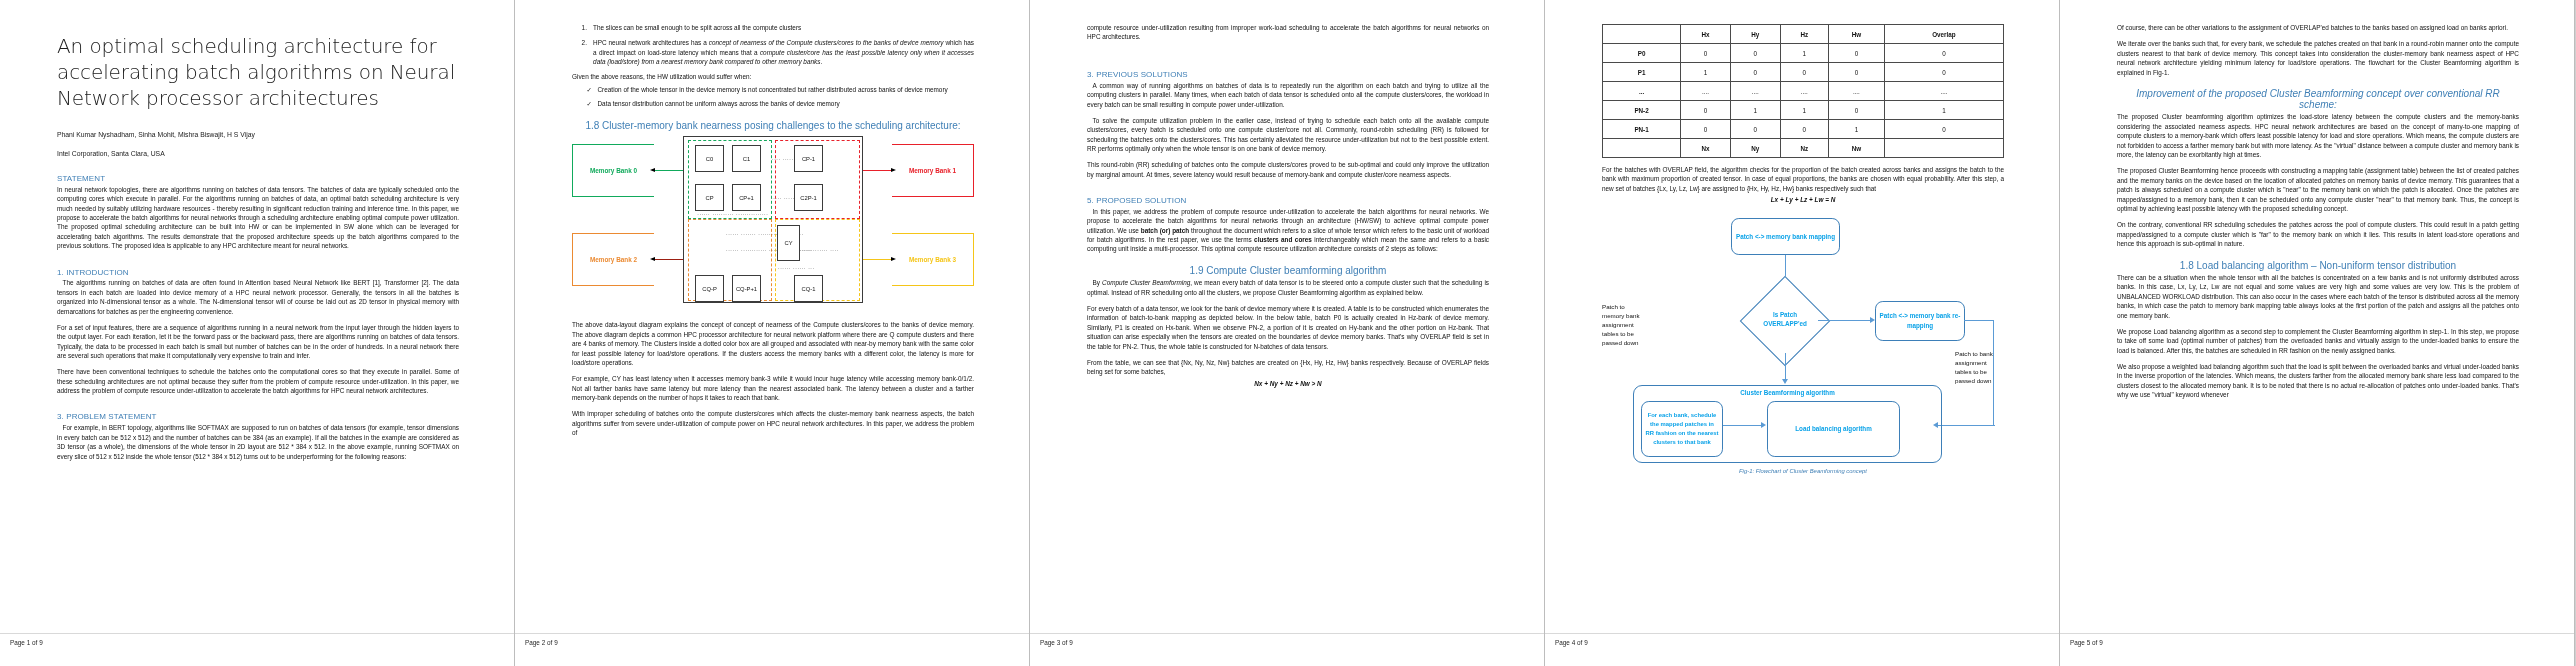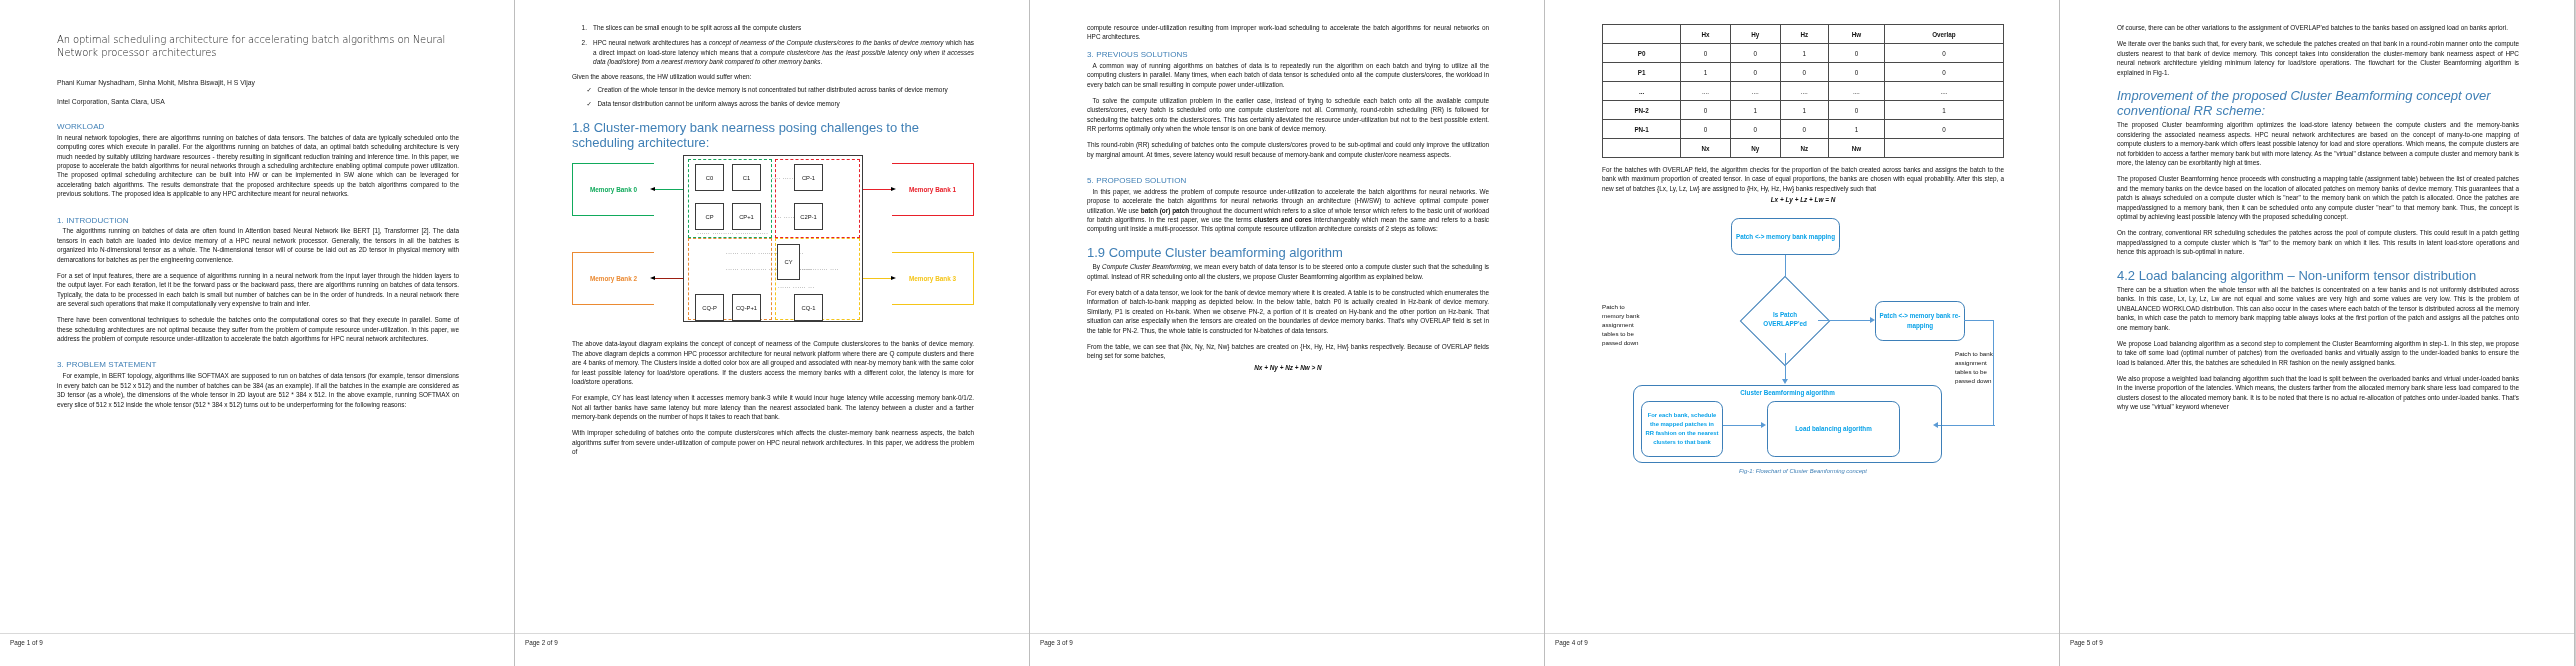"An optimal scheduling architecture for" h1.doc-title { font-size: 10px -> 20px }
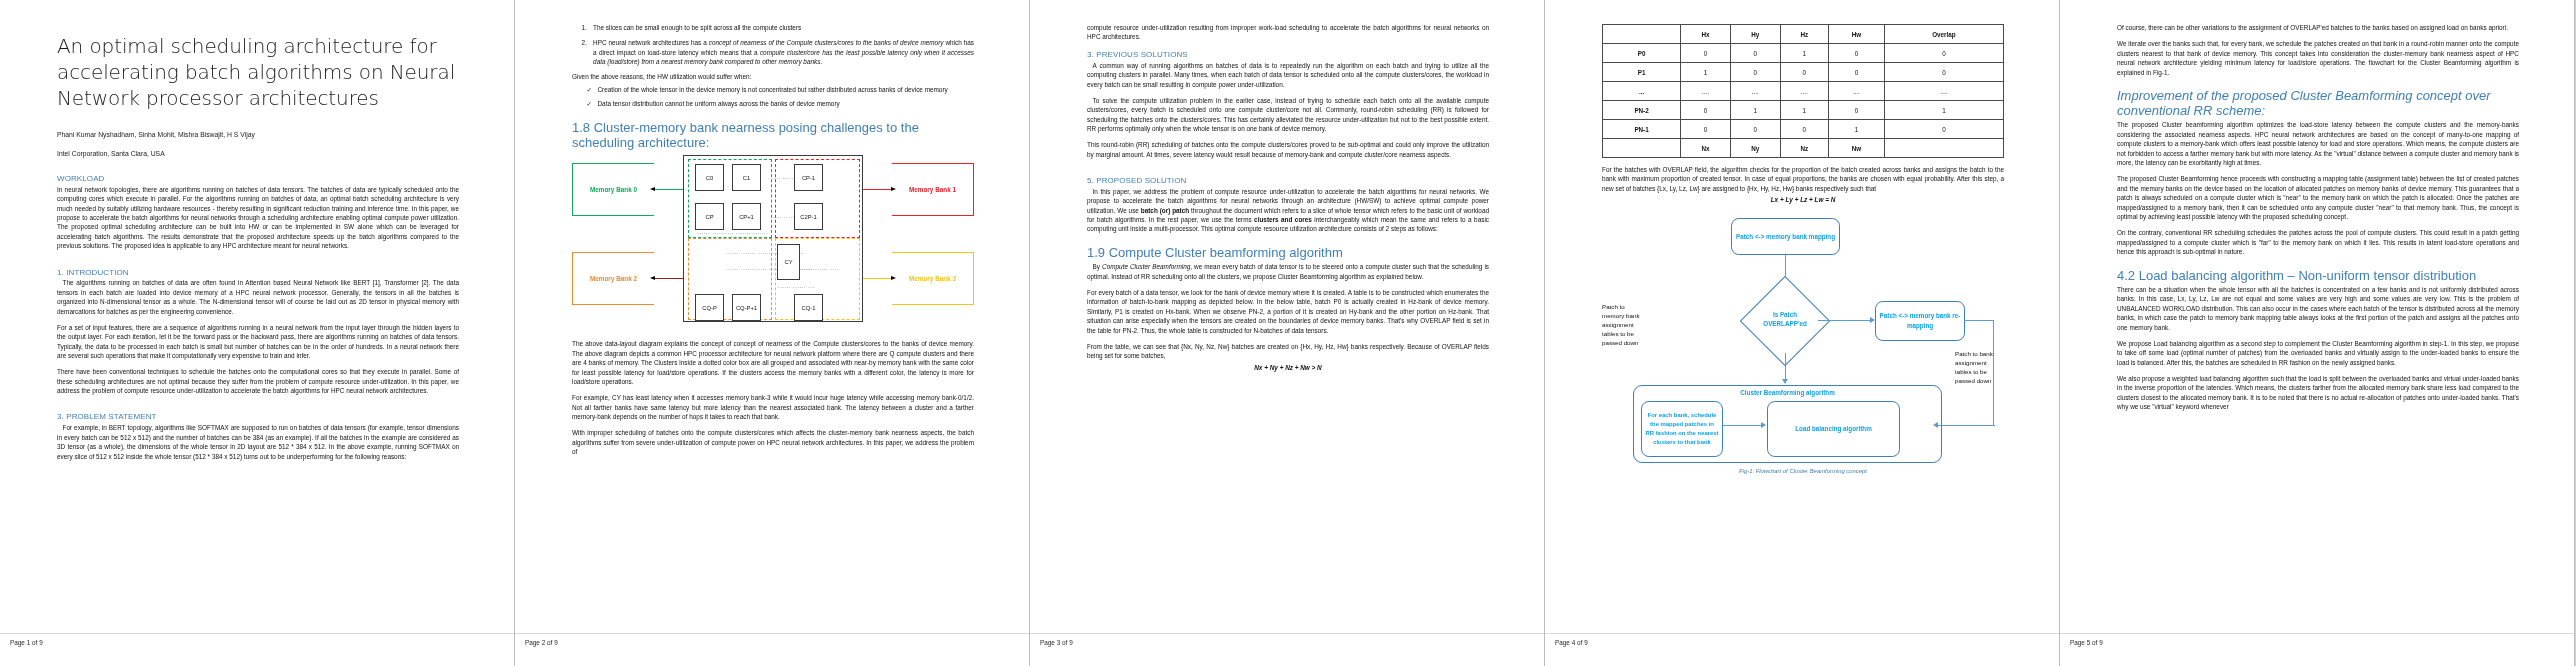"3. PREVIOUS SOLUTIONS" h2.sec { margin-top: 8px -> 28px }
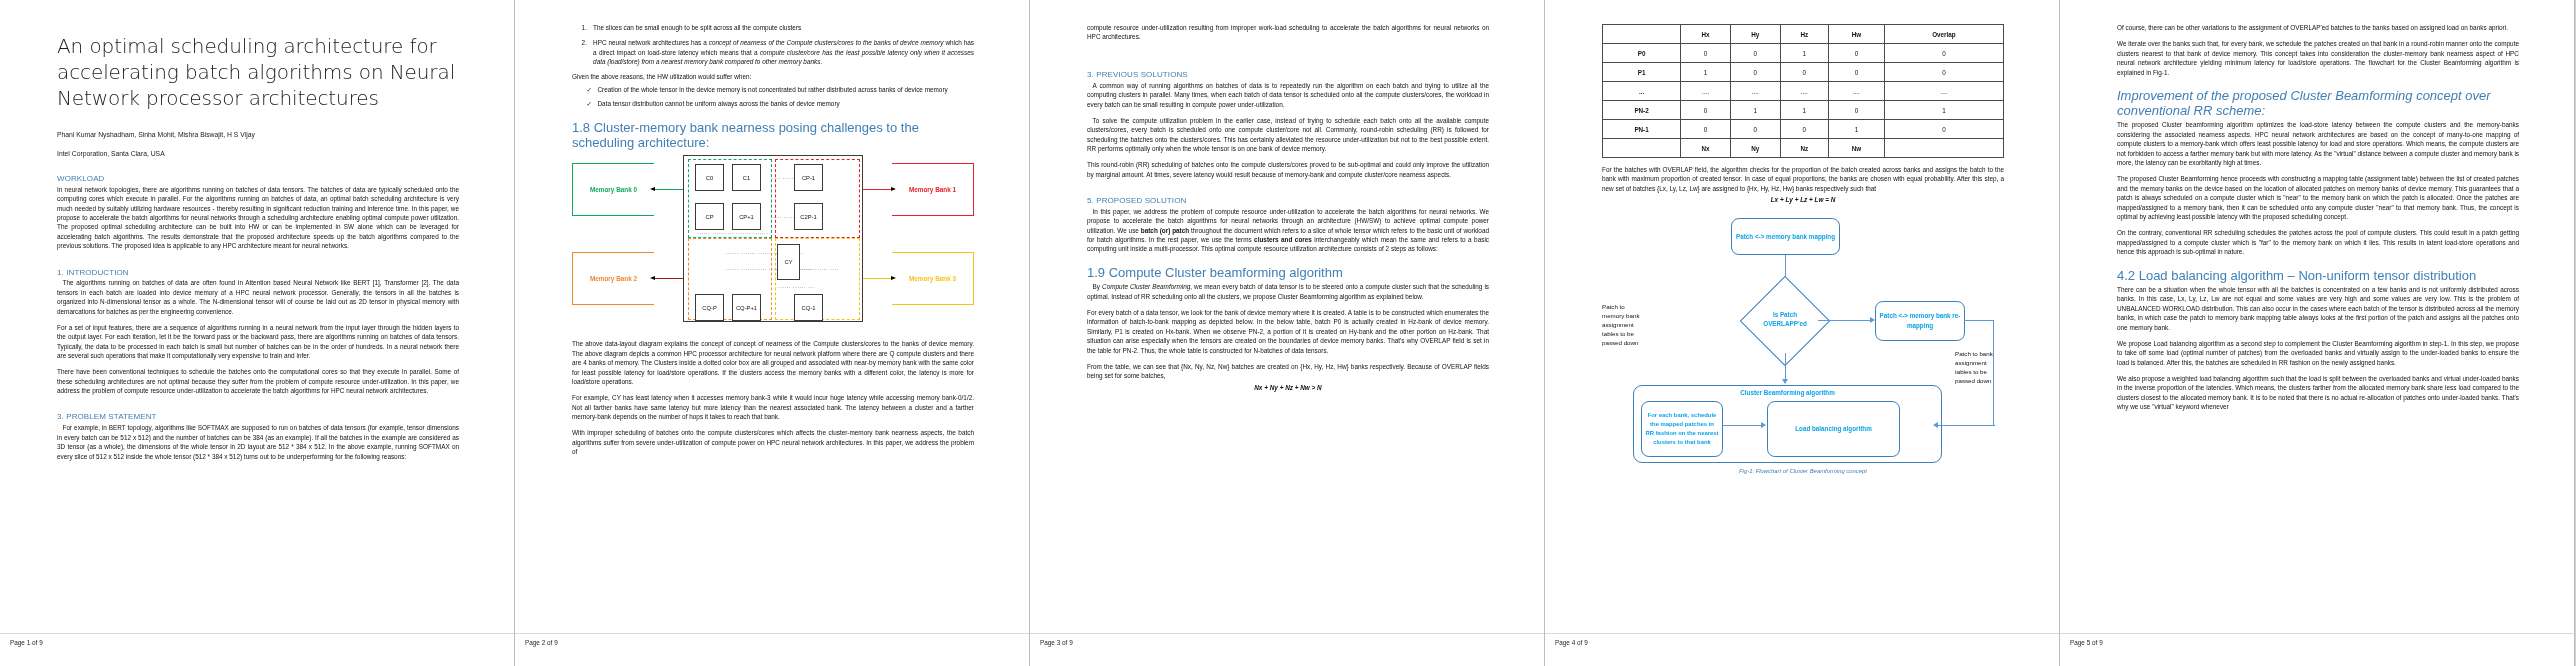"Improvement of the proposed Cluster" h3.sub { font-size: 13px -> 10px; text-align: none -> center }
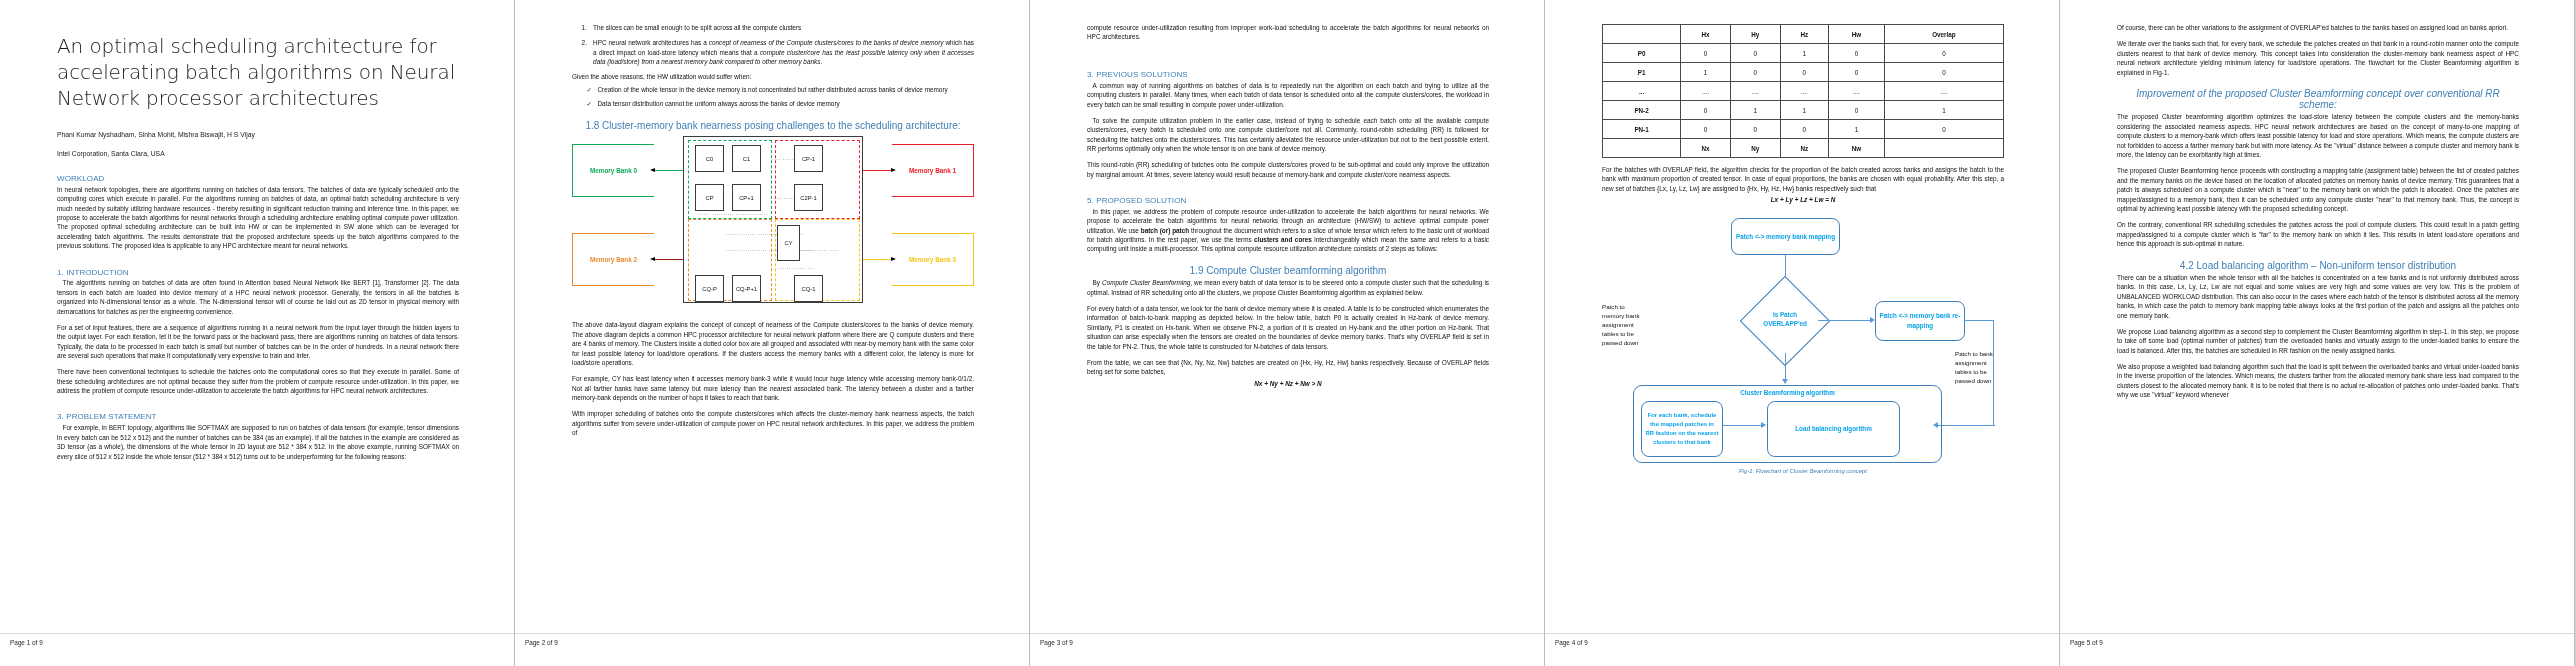"WORKLOAD" h2.sec { text: WORKLOAD -> STATEMENT }
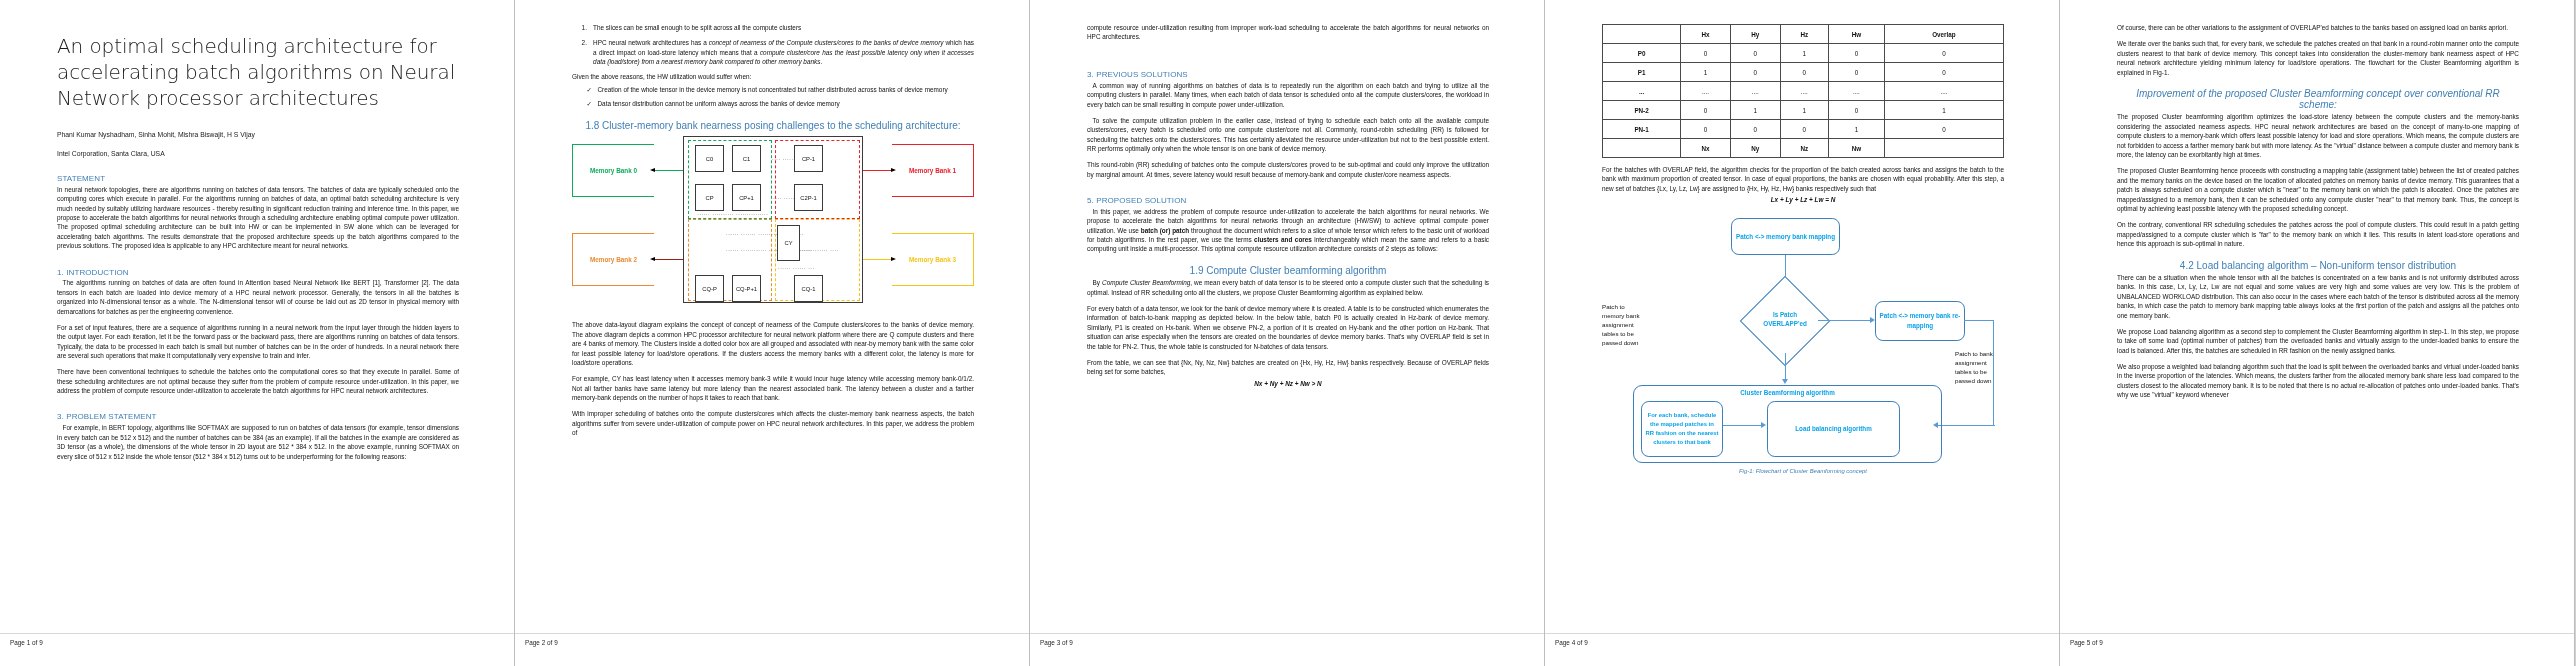"4.2 Load balancing algorithm –" h3.sub { text: 4.2 -> 1.8 }
